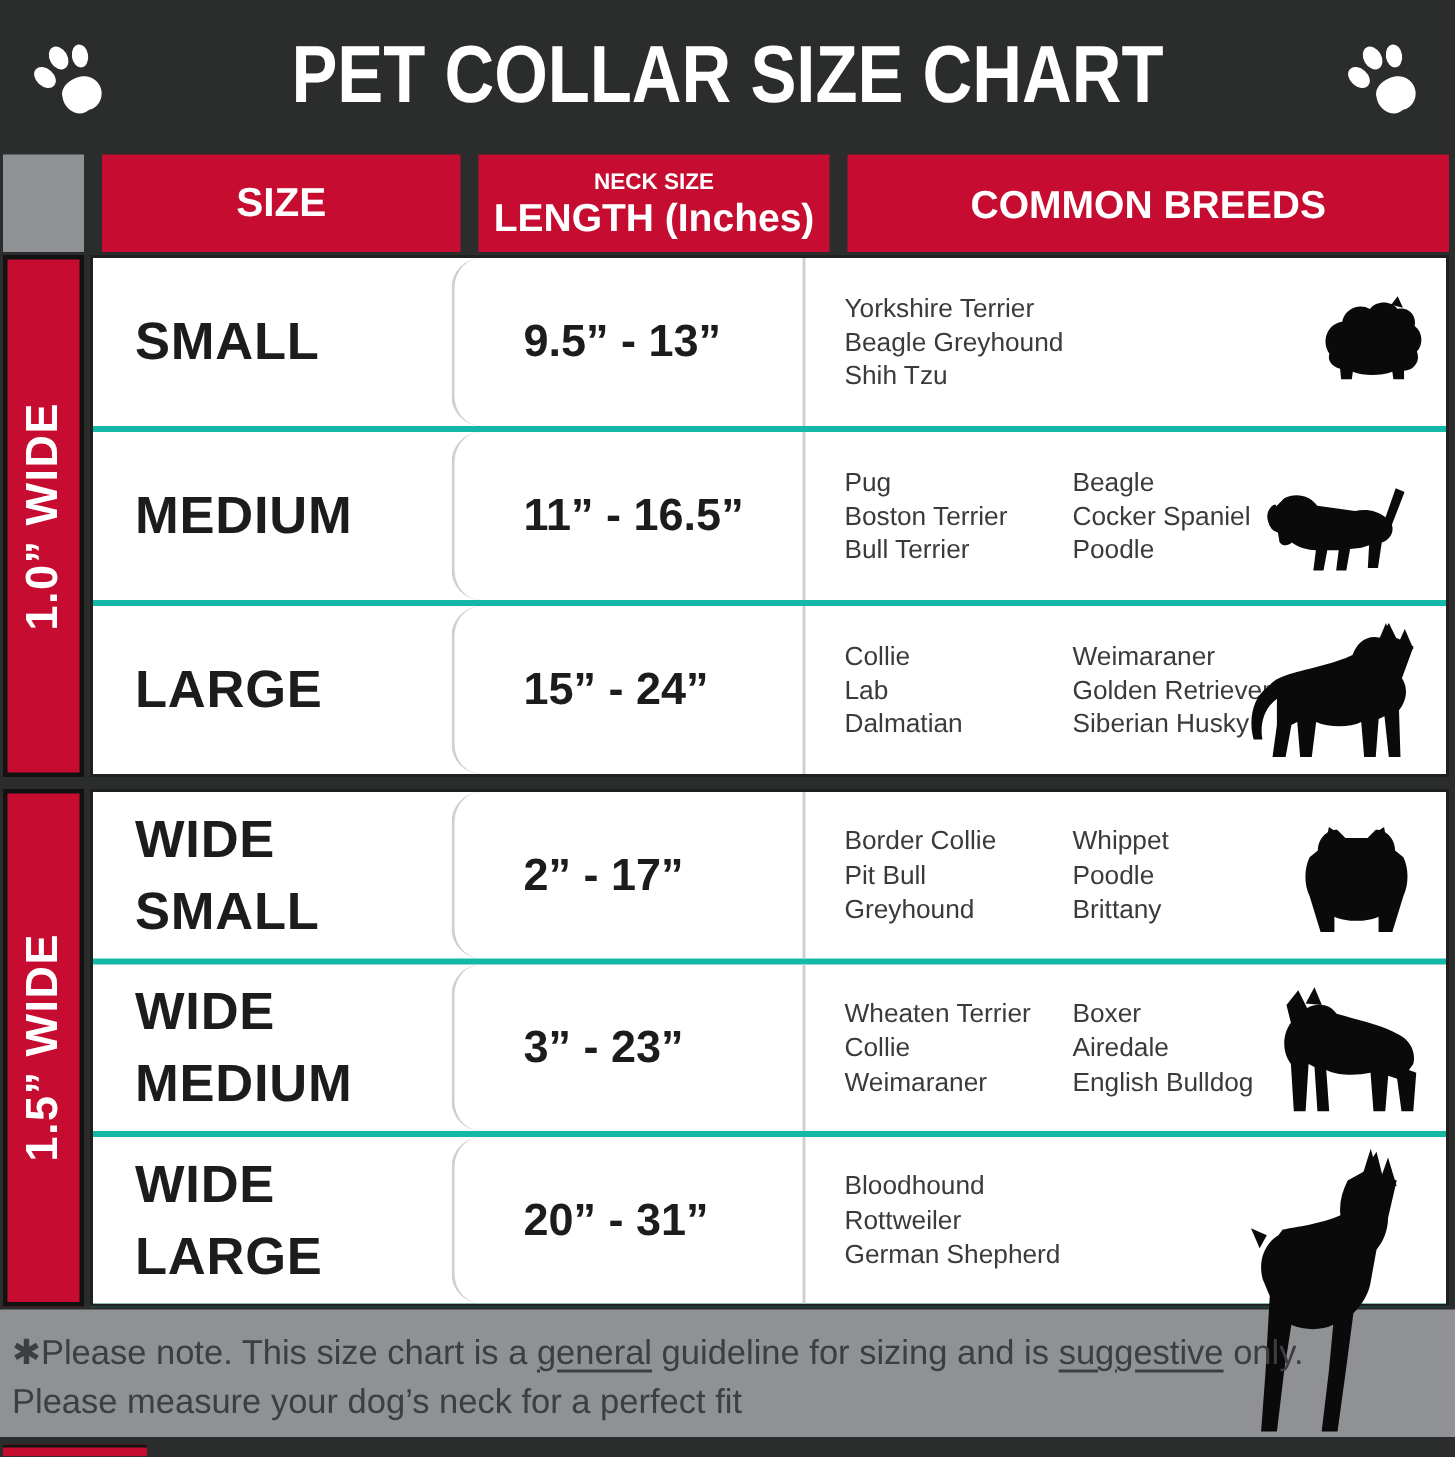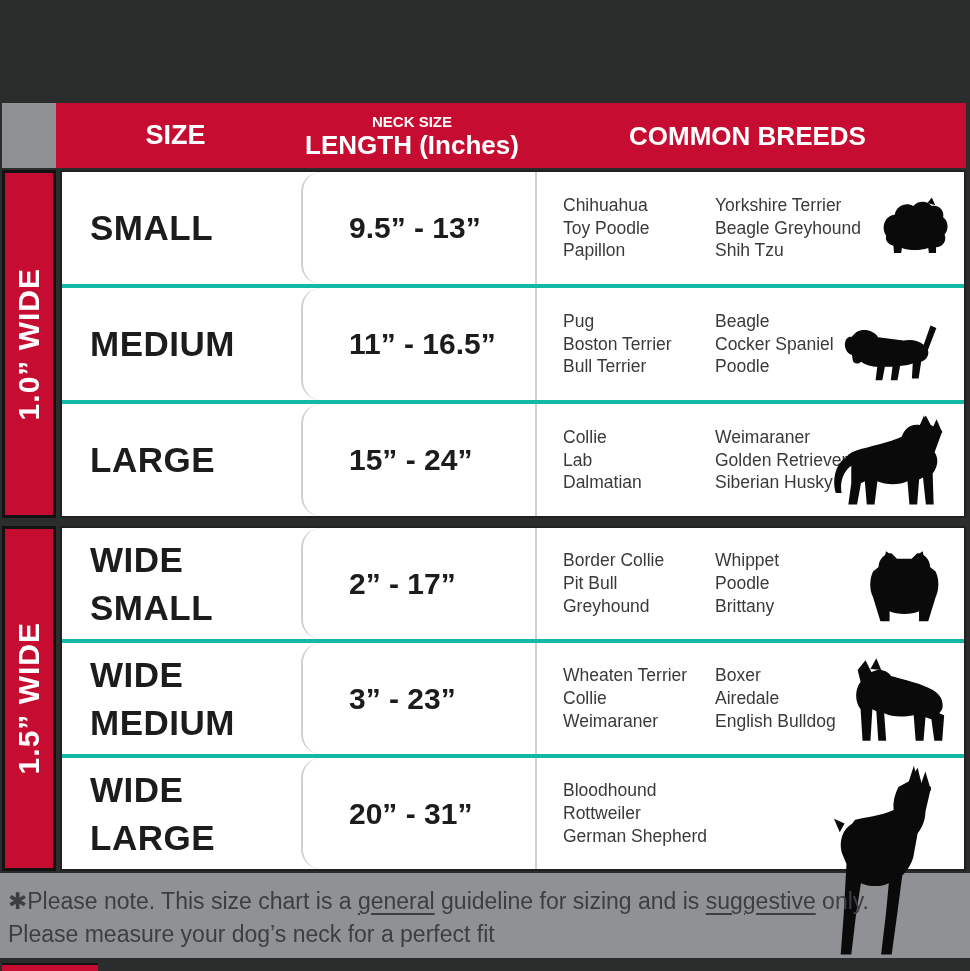"PET COLLAR SIZE CHART" div.top-bar { html: none -> <div> <svg> <g> <ellipse></ellipse> <ellipse></ellipse> <ellipse></ellipse> <path></path> </g> </svg> <div>PET COLLAR SIZE CHART</div> <svg> <g> <ellipse></ellipse> <ellipse></ellipse> <ellipse></ellipse> <path></path> </g> </svg> </div> }
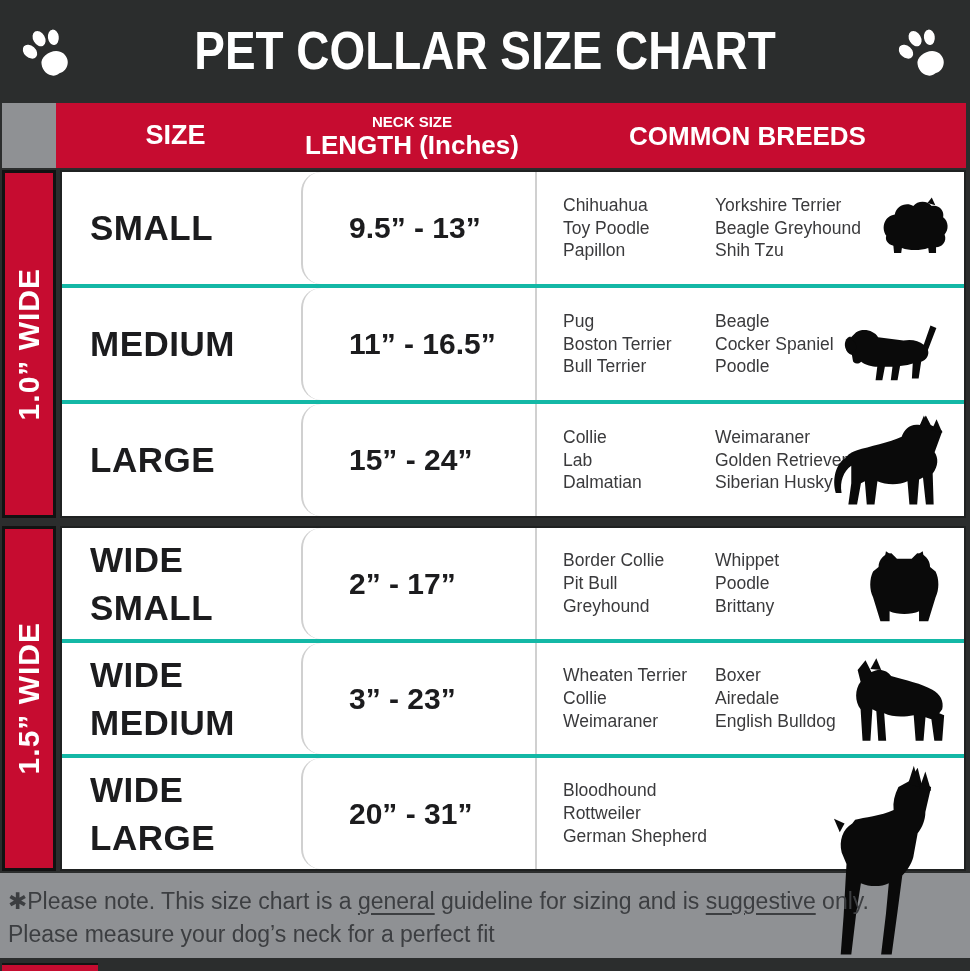"SIZE" .header-row { column-gap: 0 -> 12px }
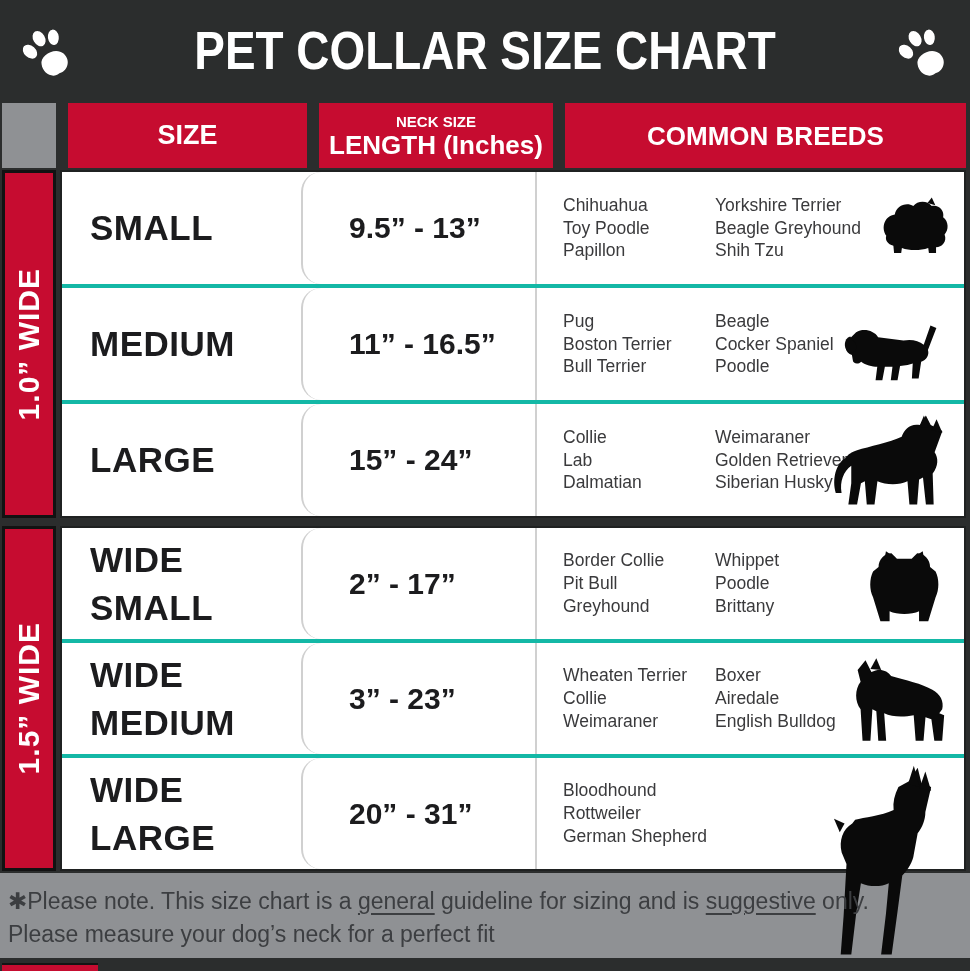"Chihuahua" div.breeds-a { html: <div>Chihuahua Toy Poodle Papillon</div> -> none }
